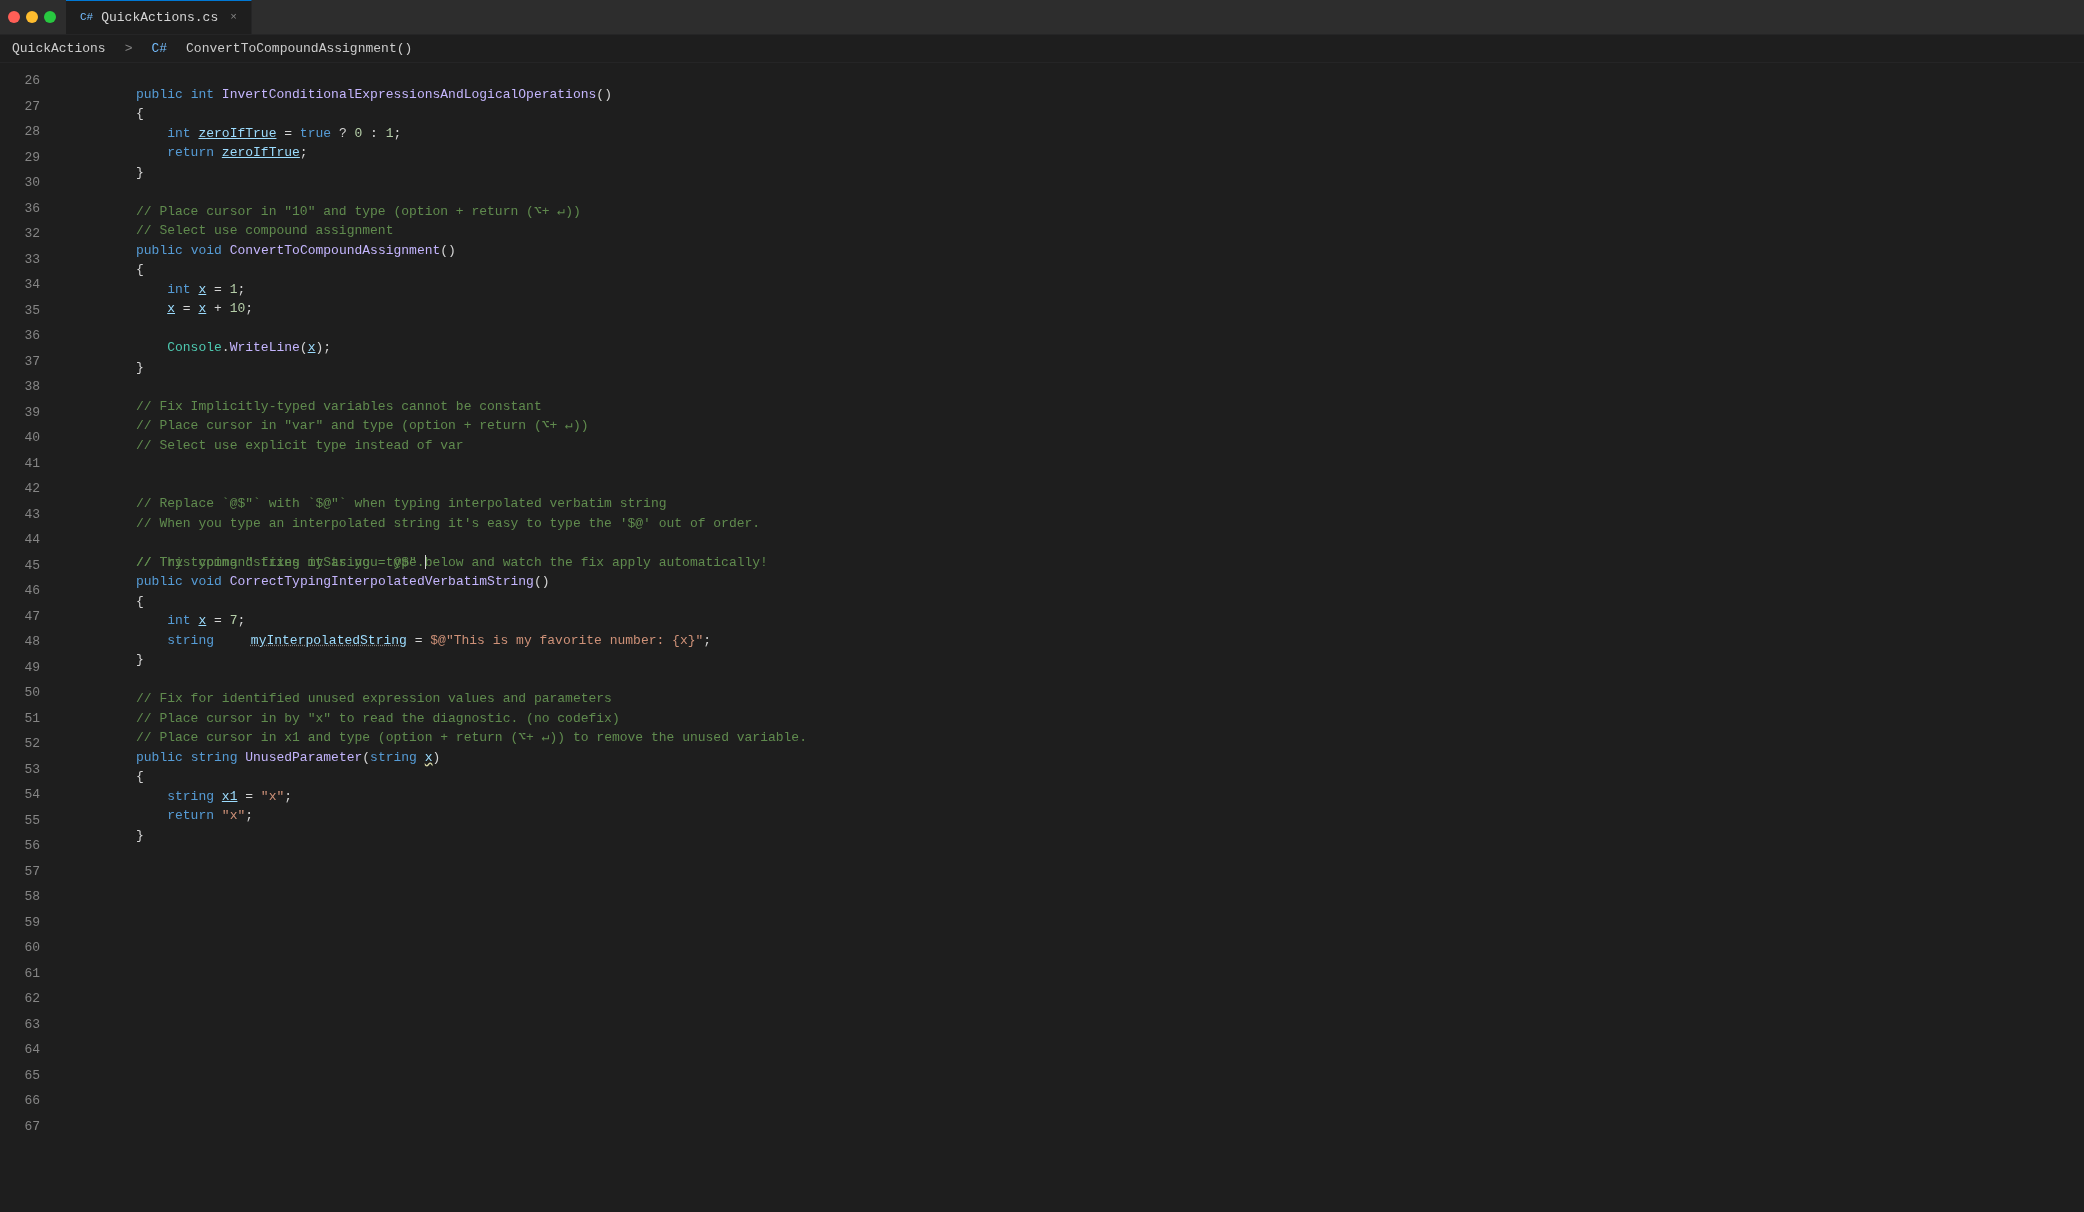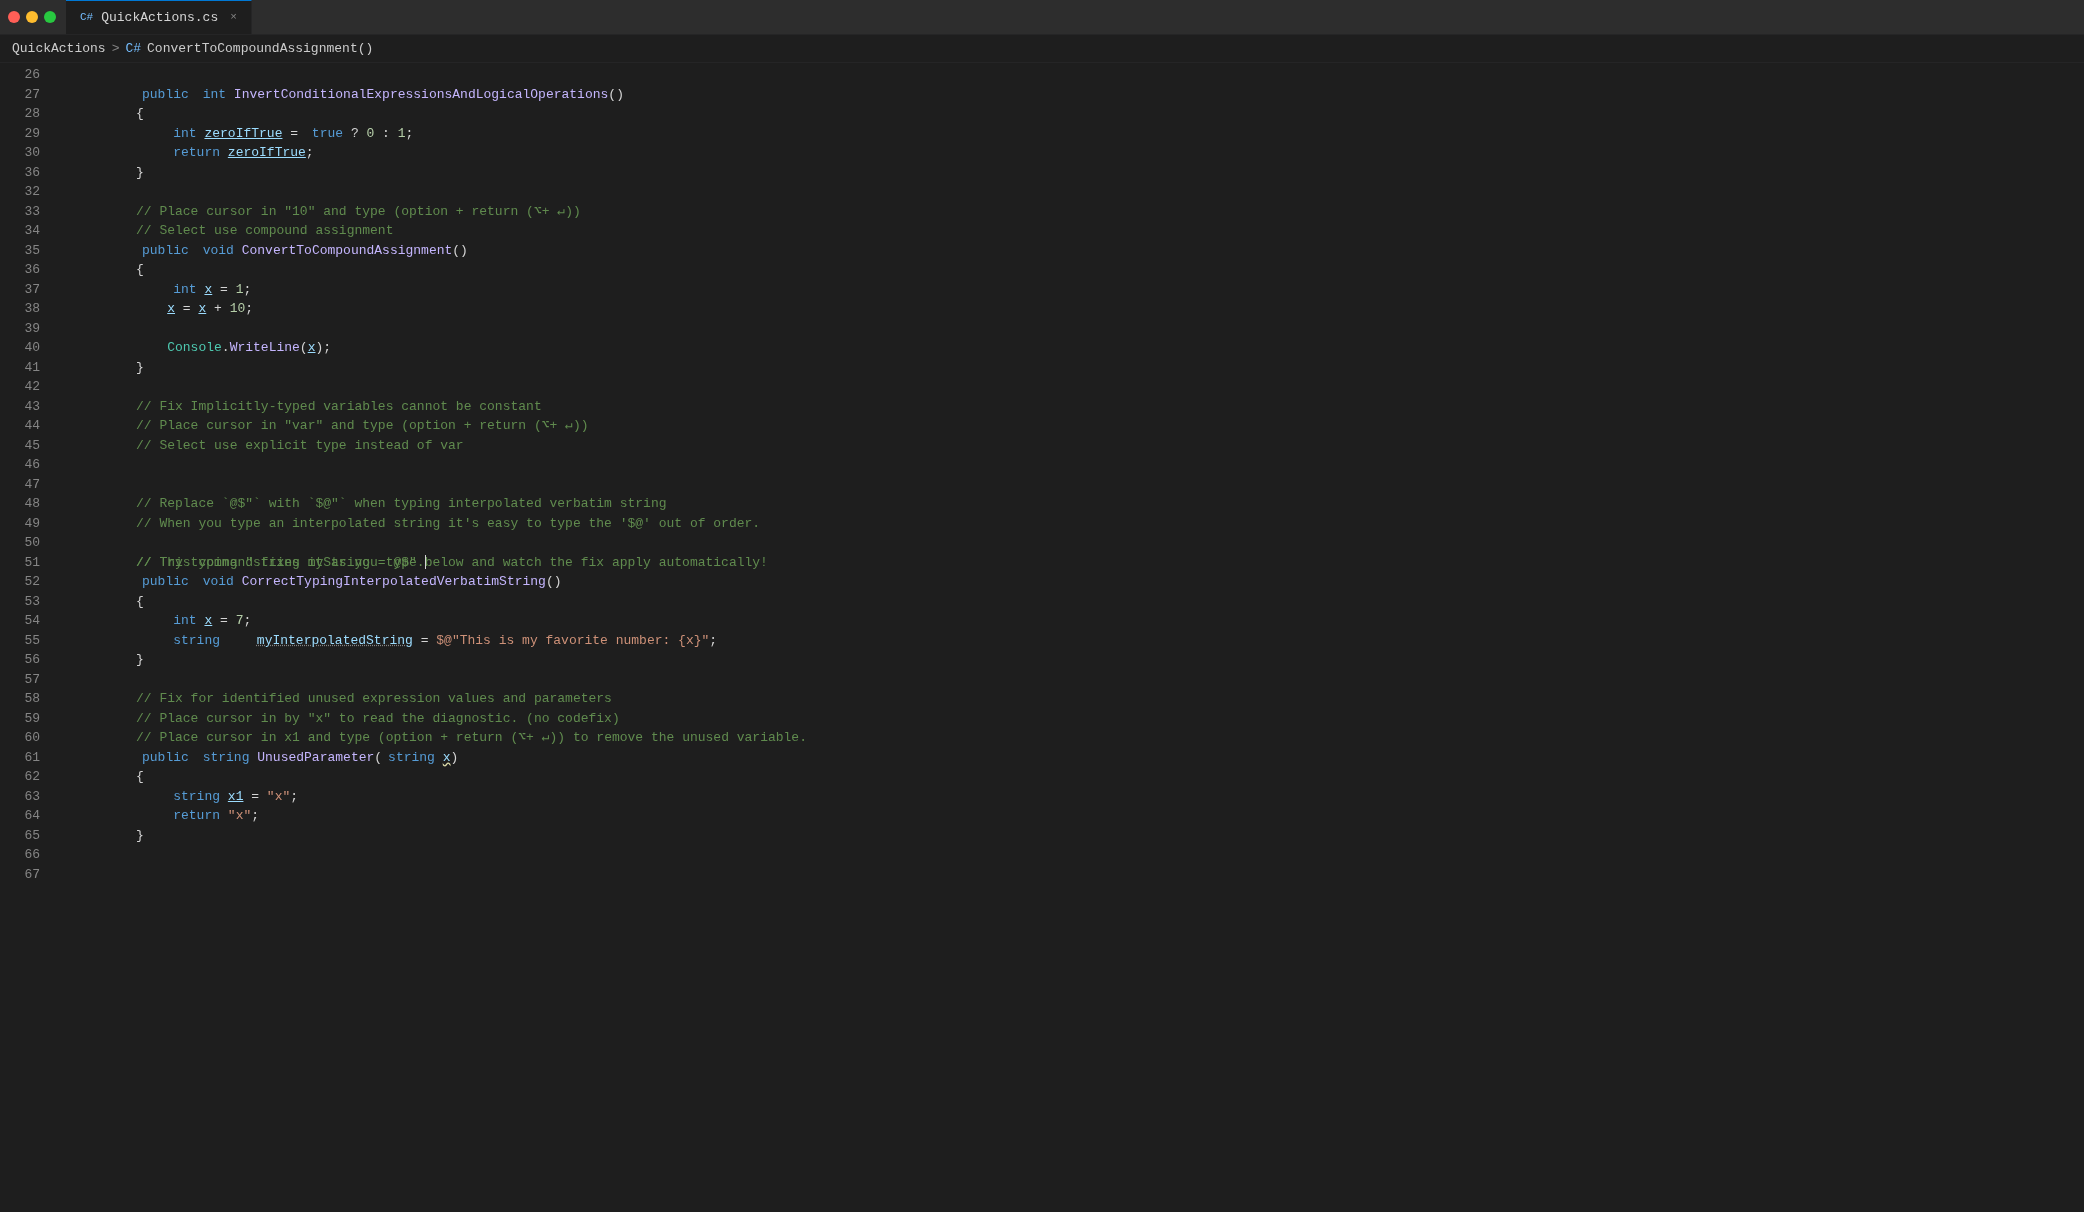"QuickActions" #breadcrumb { gap: 6px -> 19px }
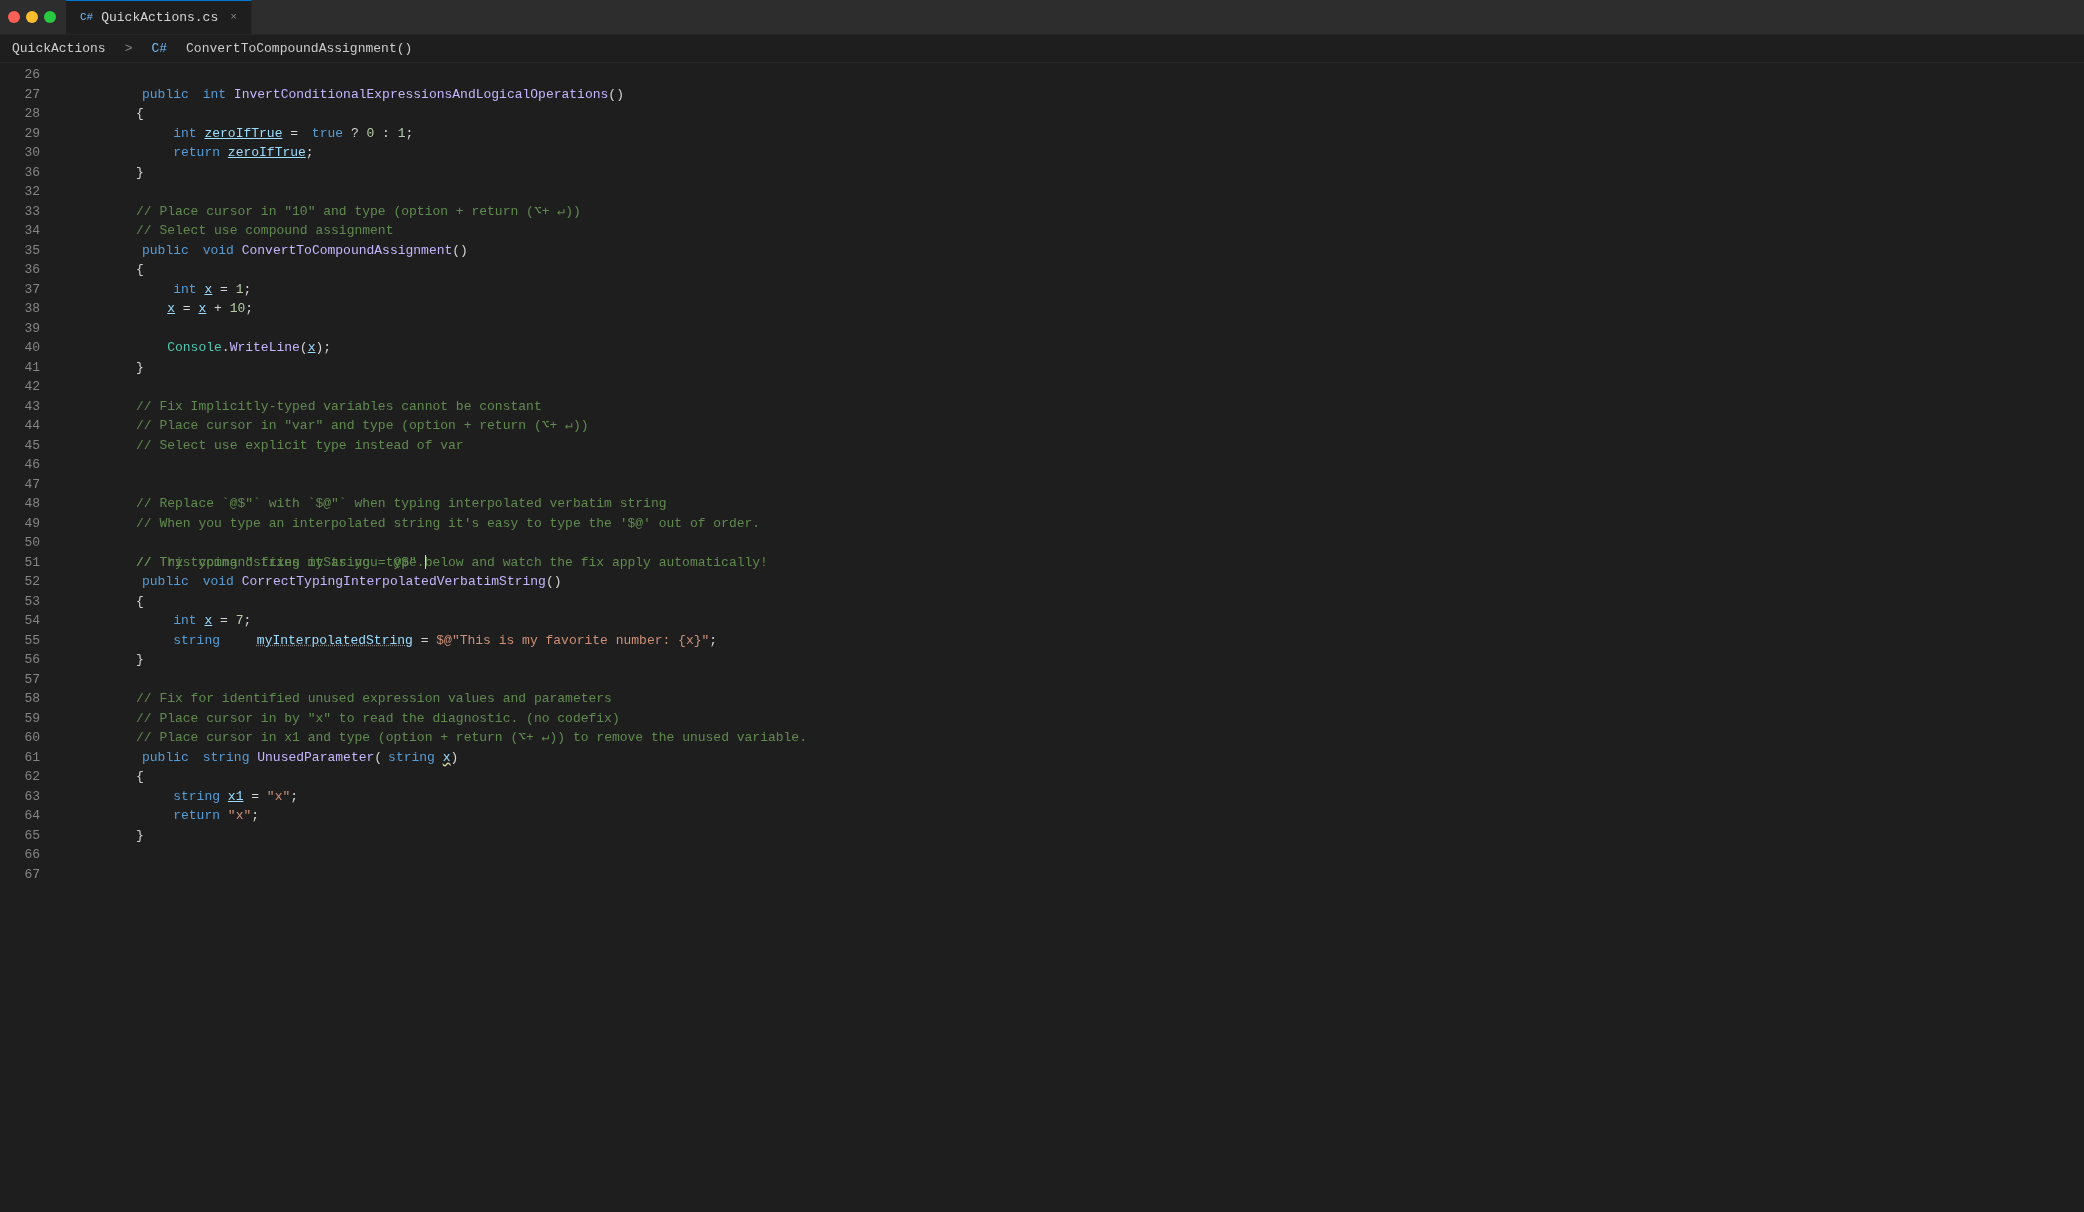"26" .line-num { margin-top: none -> 6px }
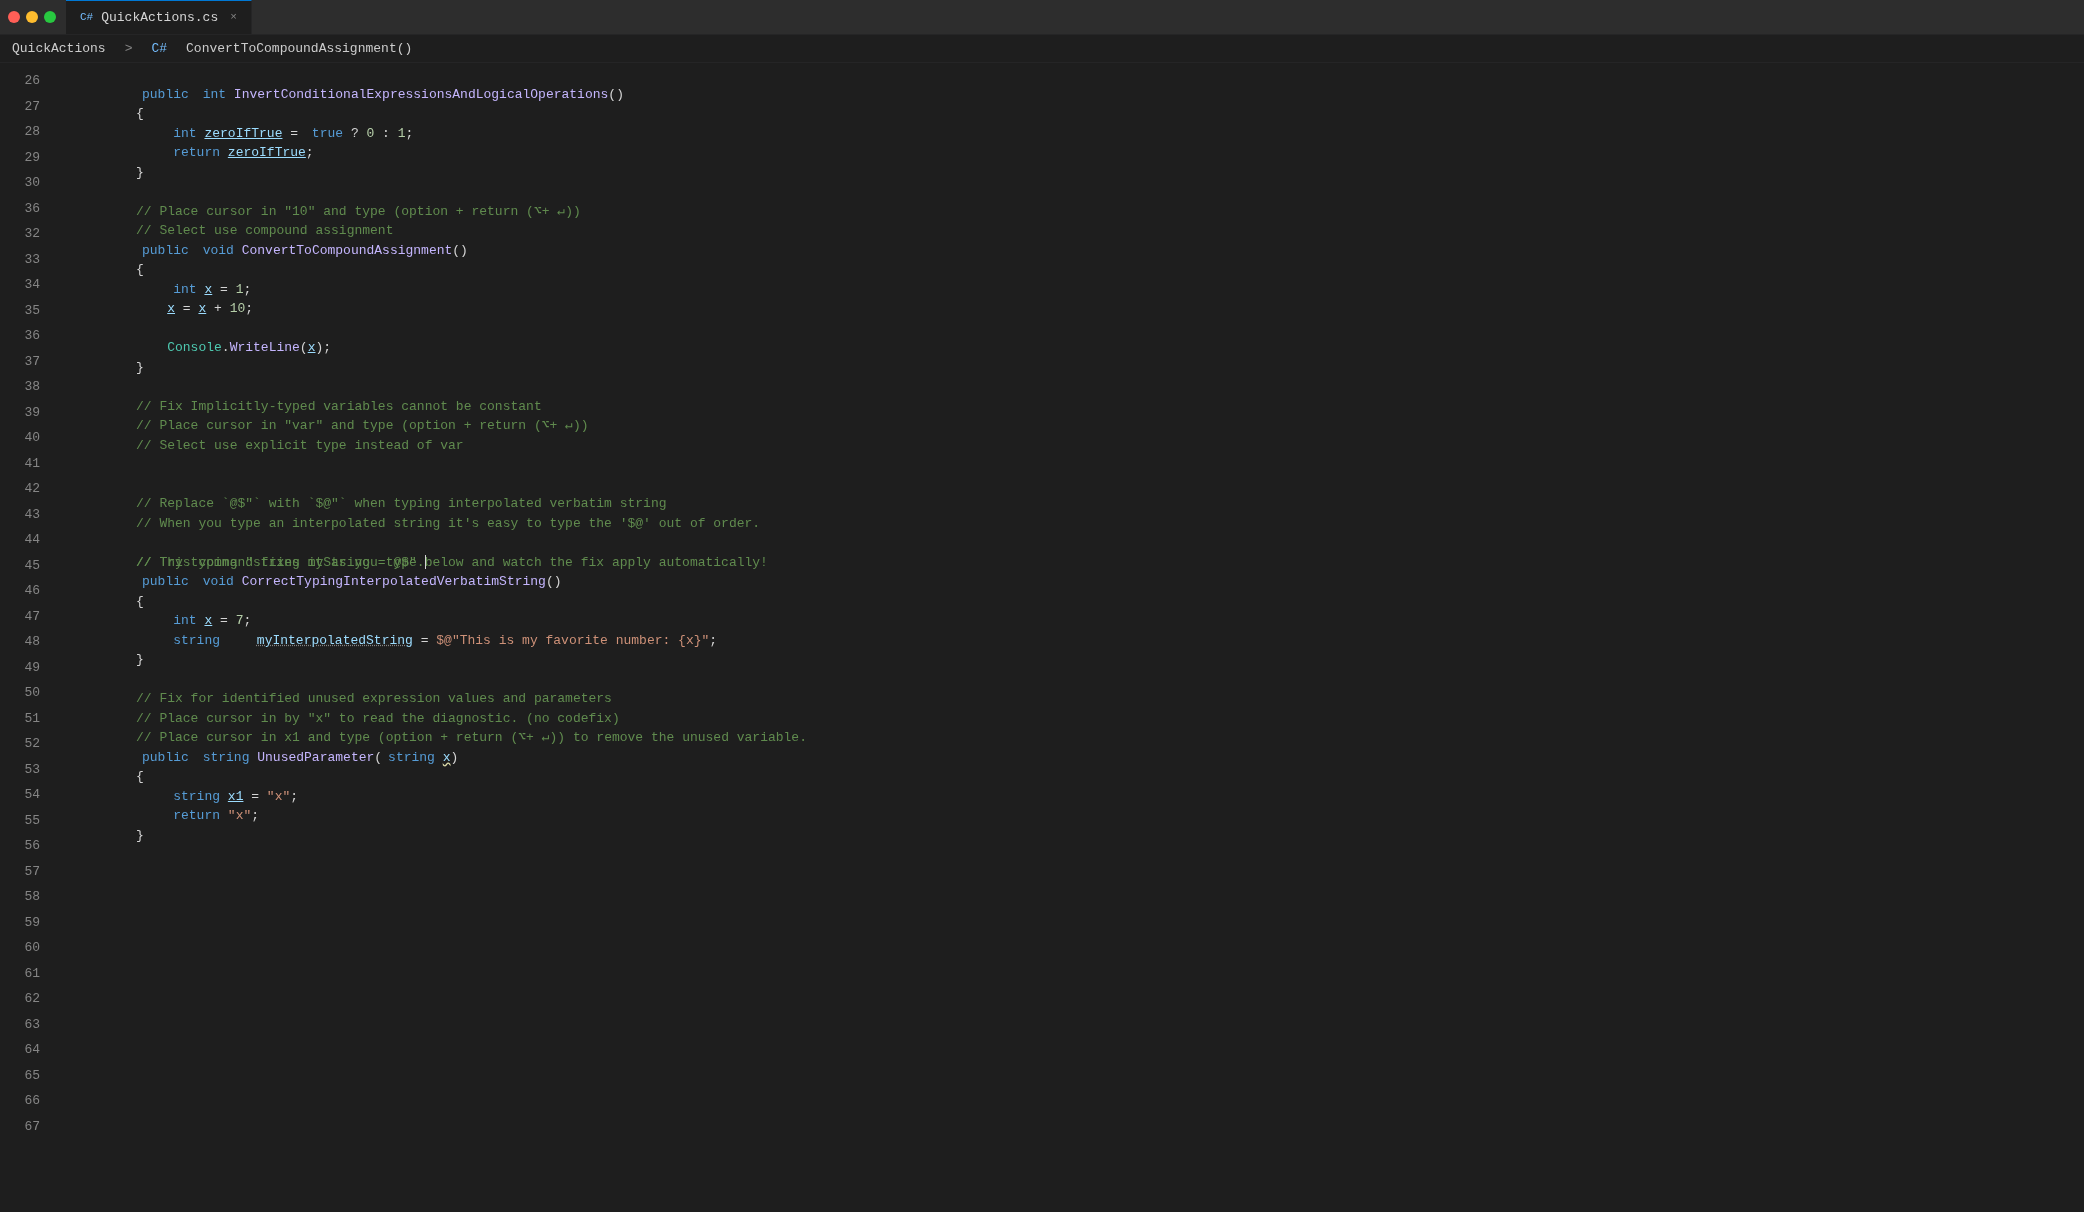"public" .kw { margin-left: 6px -> none }
